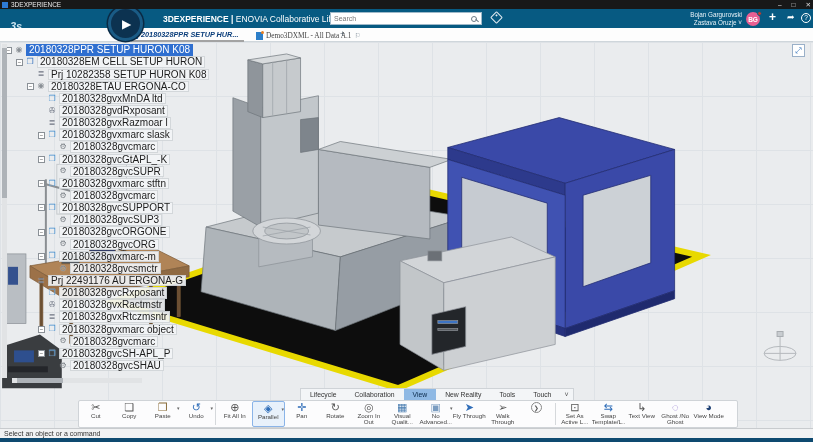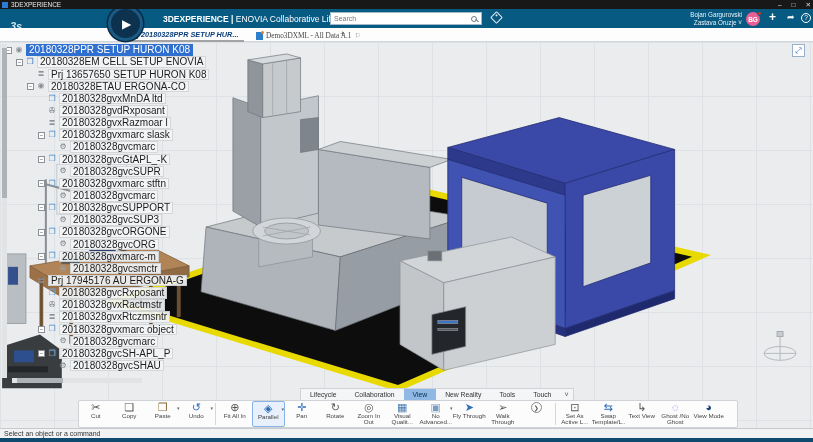"20180328EM CELL SETUP ENOVIA" span.tlabel { text: ENOVIA -> HURON }
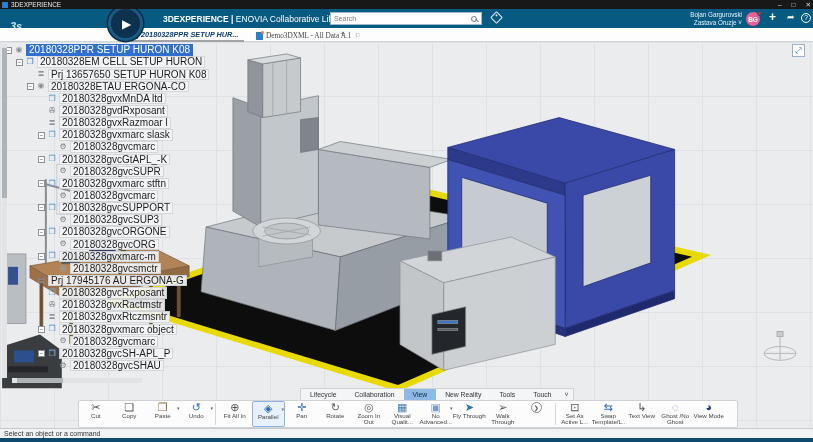"Prj 13657650 SETUP HURON K08" span.tlabel { text: 13657650 -> 10282358 }
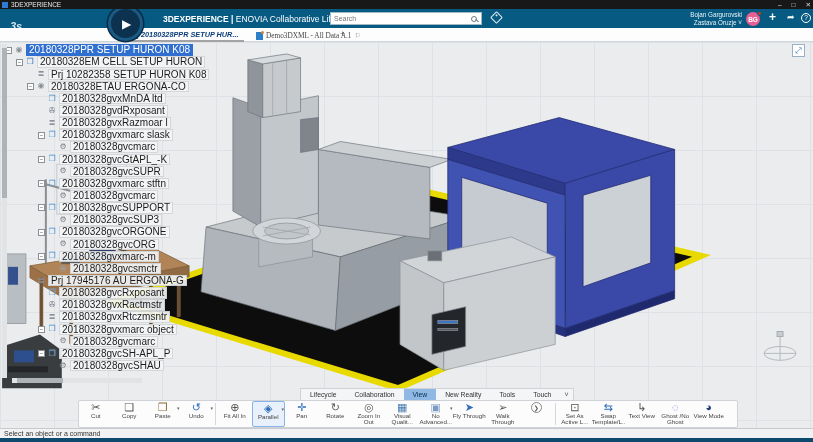"Prj 17945176 AU ERGONA-G" span.tlabel { text: 17945176 -> 22491176 }
